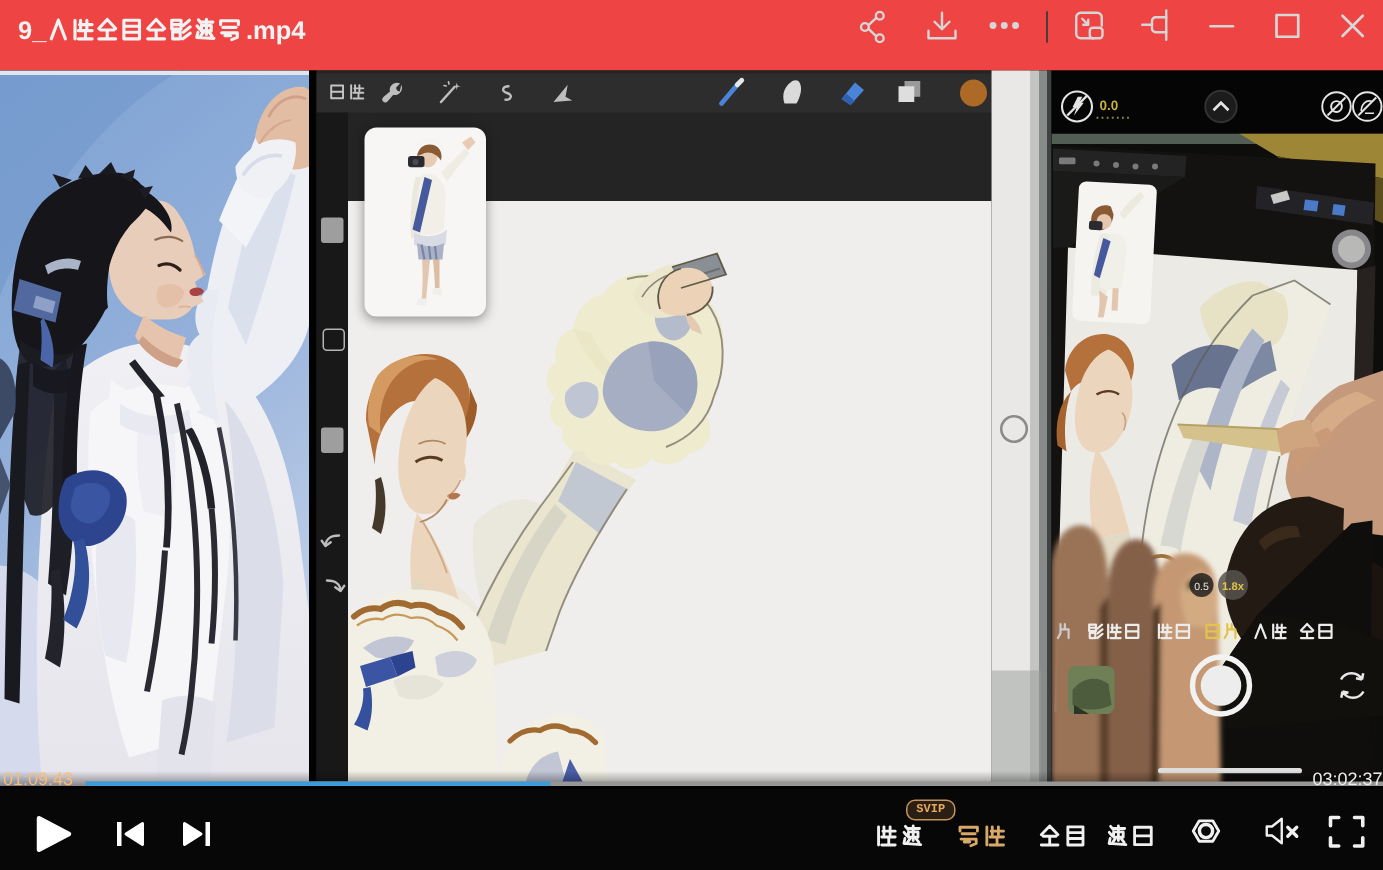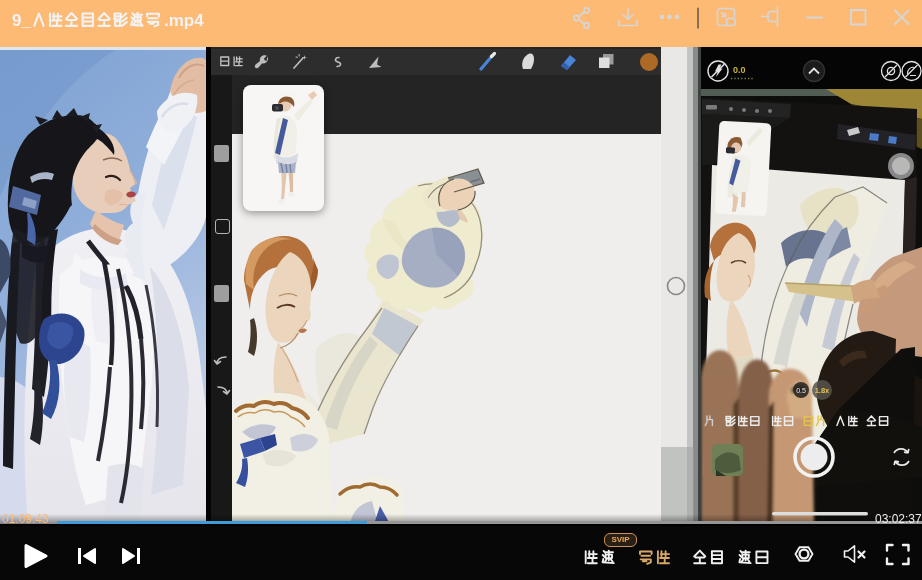"9_" div.abs { background: #fdba74 -> #ef4444 }
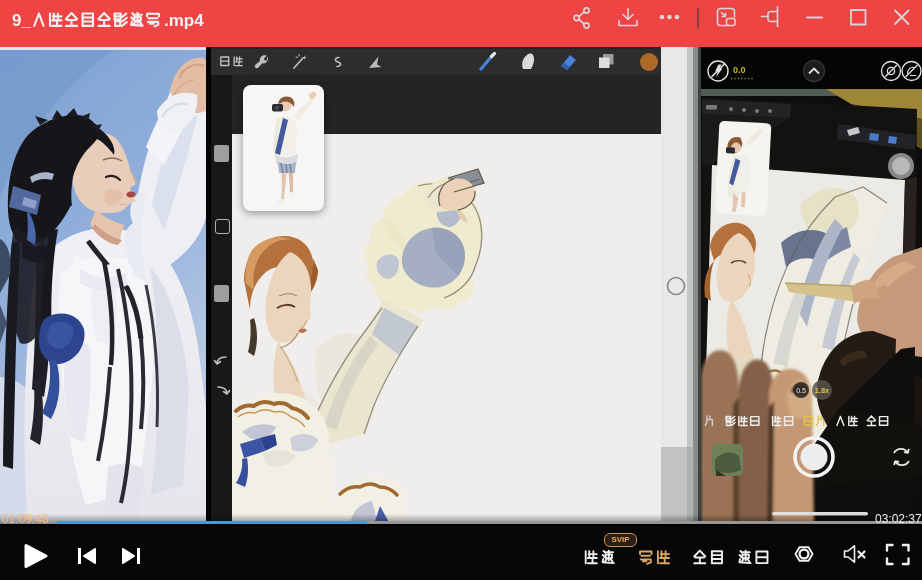"SVIP" div.abs { font-family: none -> Liberation Mono, monospace }
